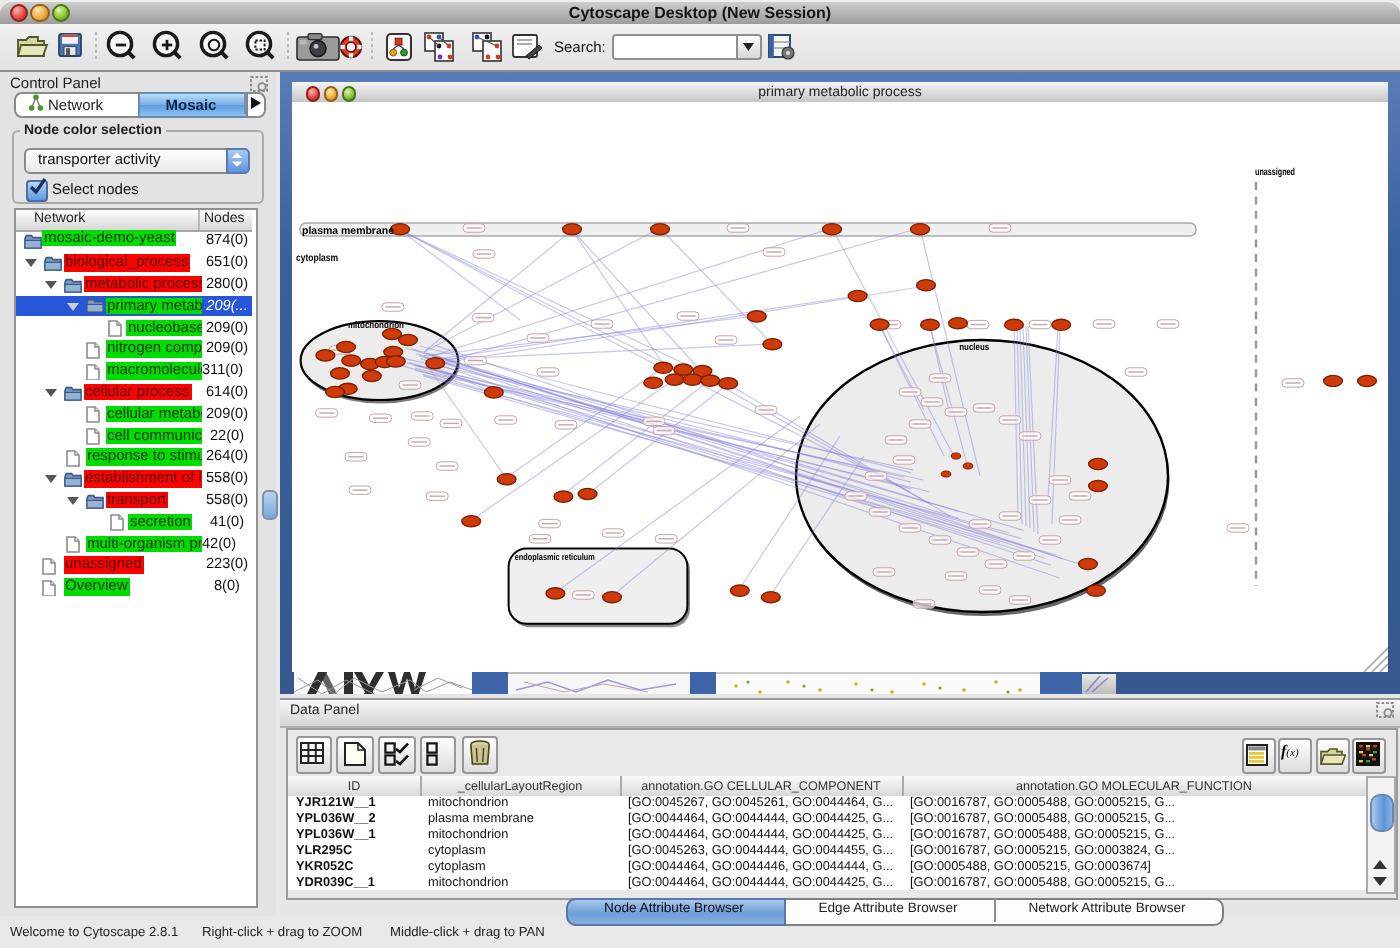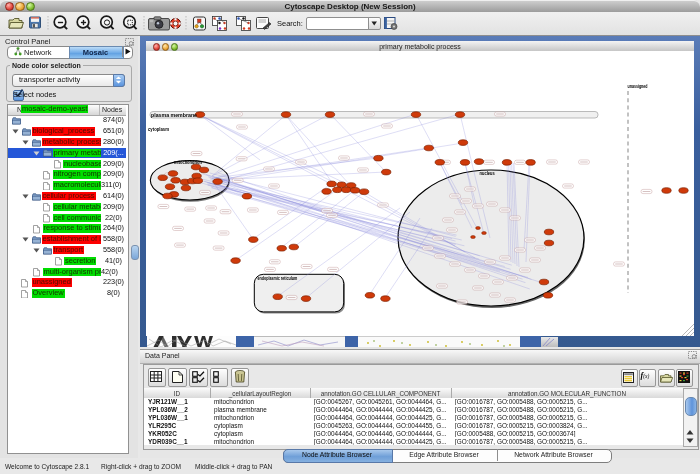"Select nodes" div.abs { left: 13px -> 26px }
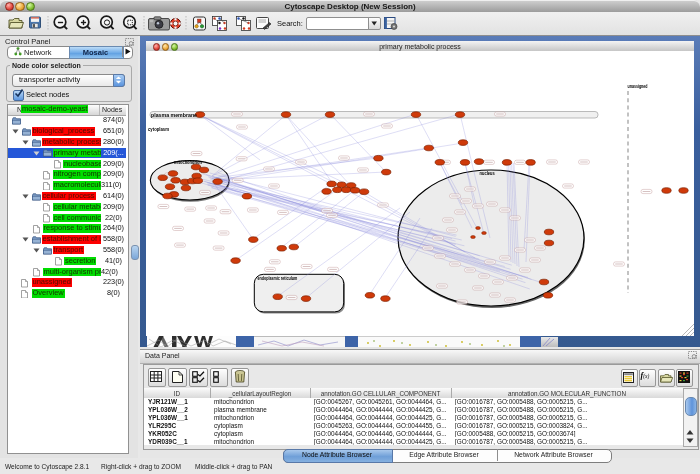"mosaic-demo-yeast" div.abs { top: 105px -> 115px }
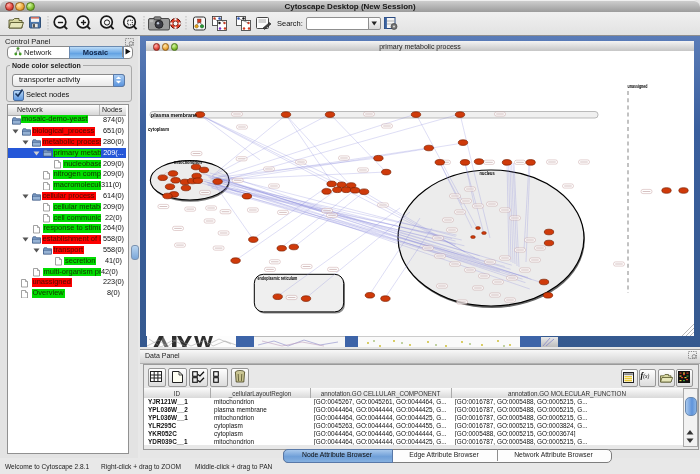"209(..." div.abs { font-style: none -> italic }
